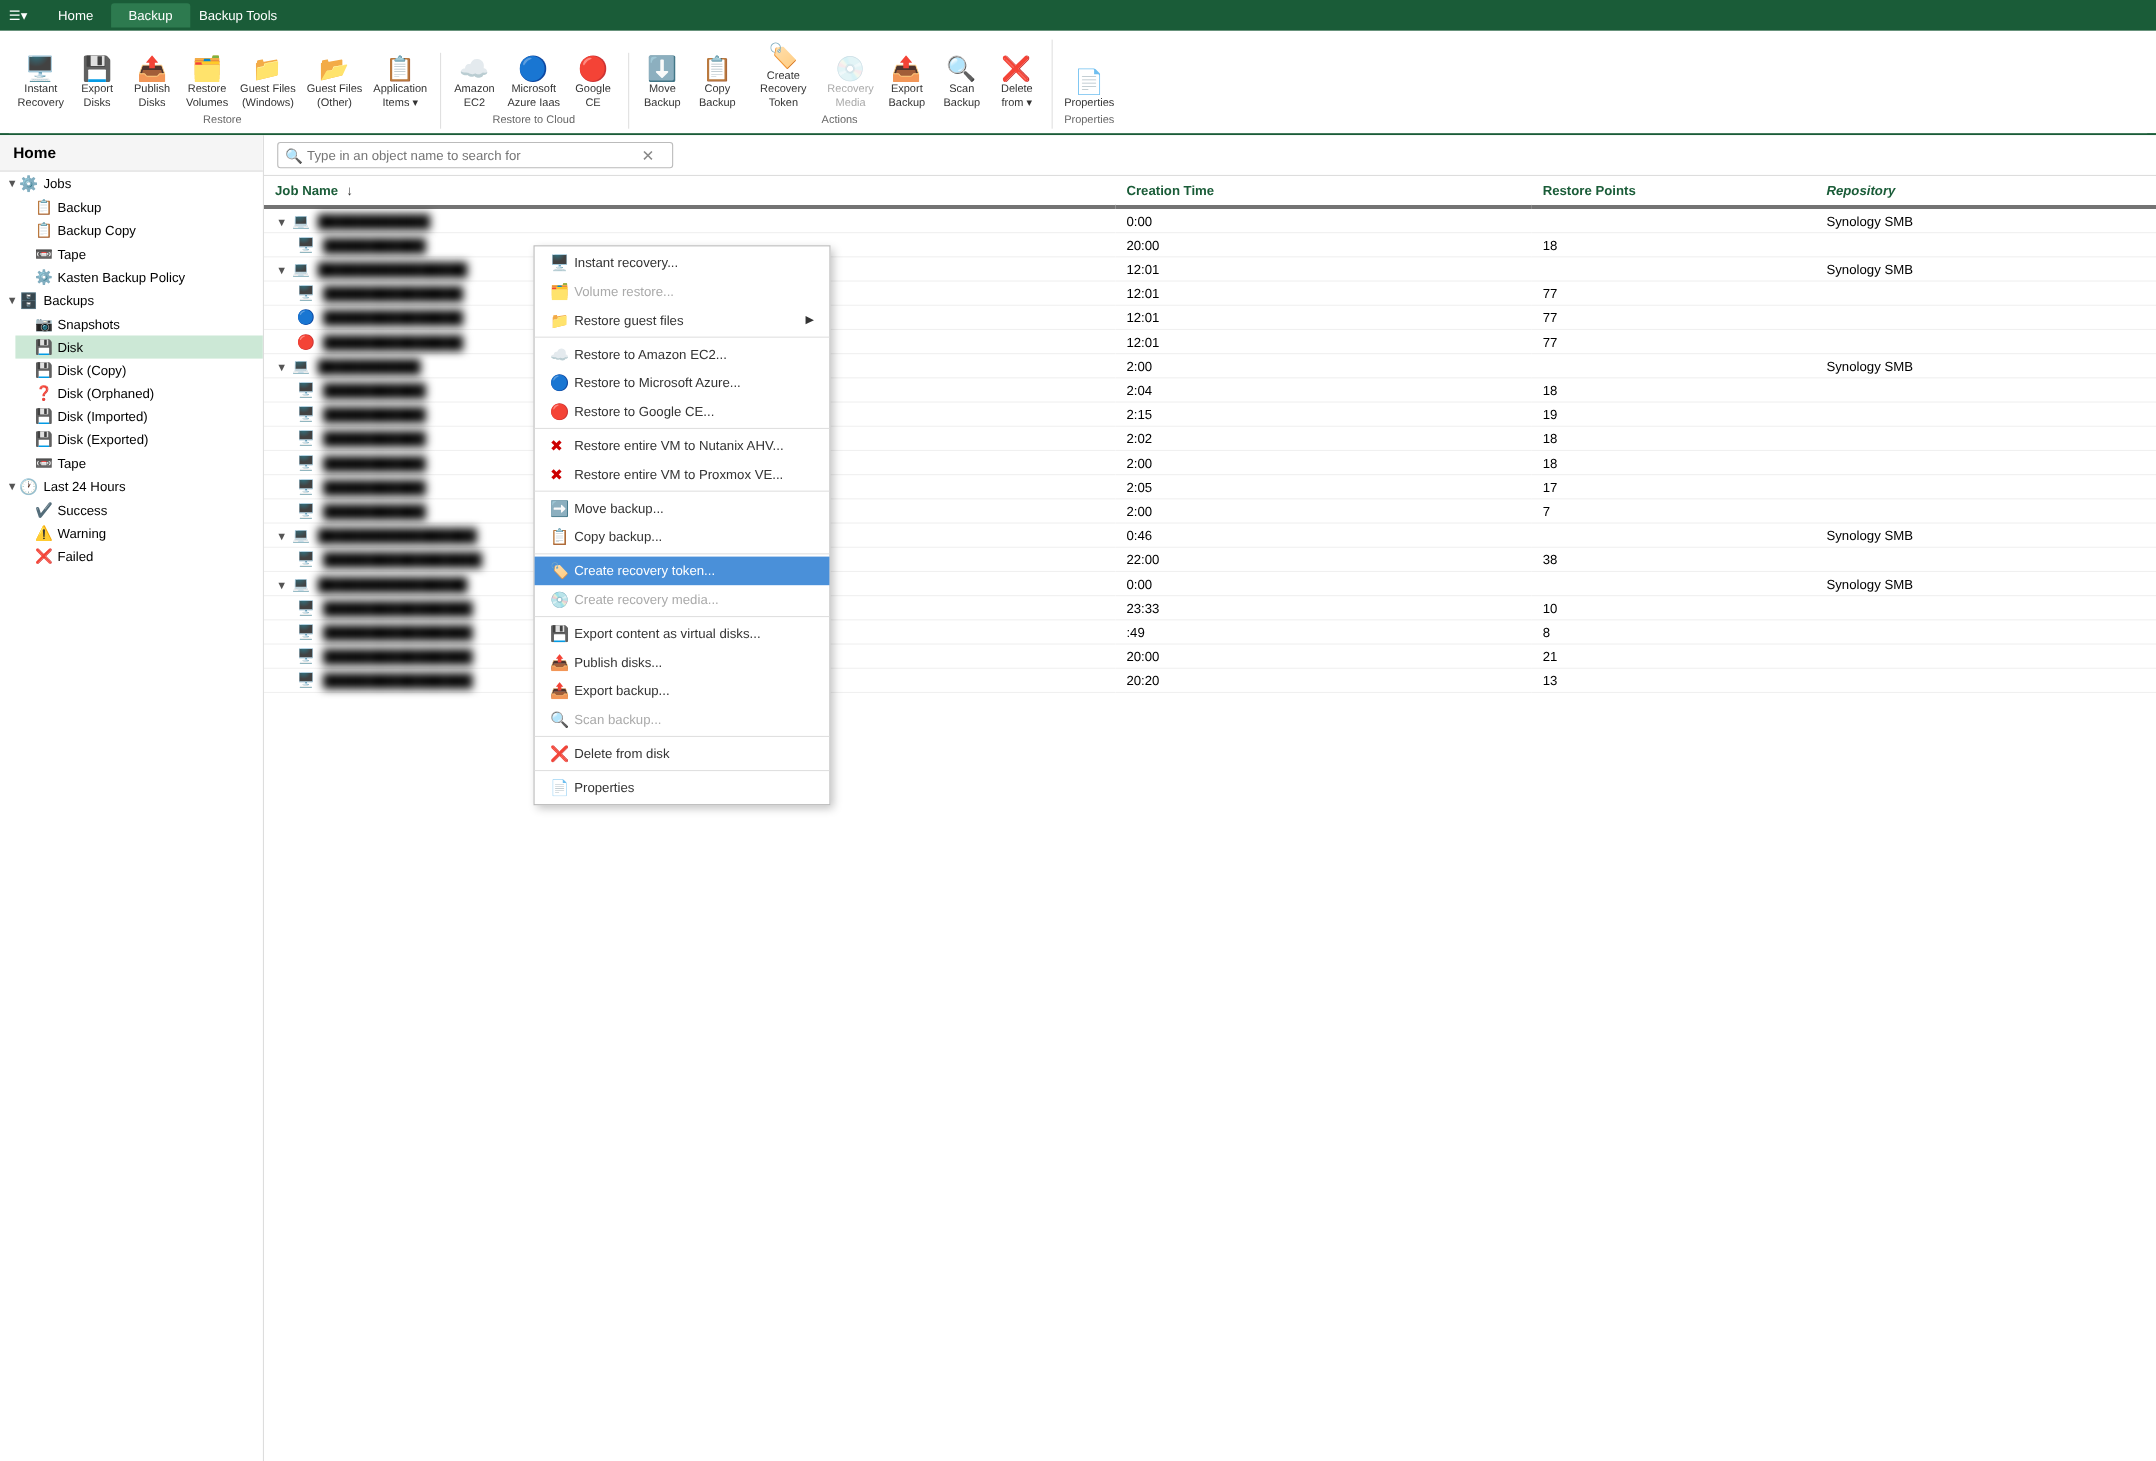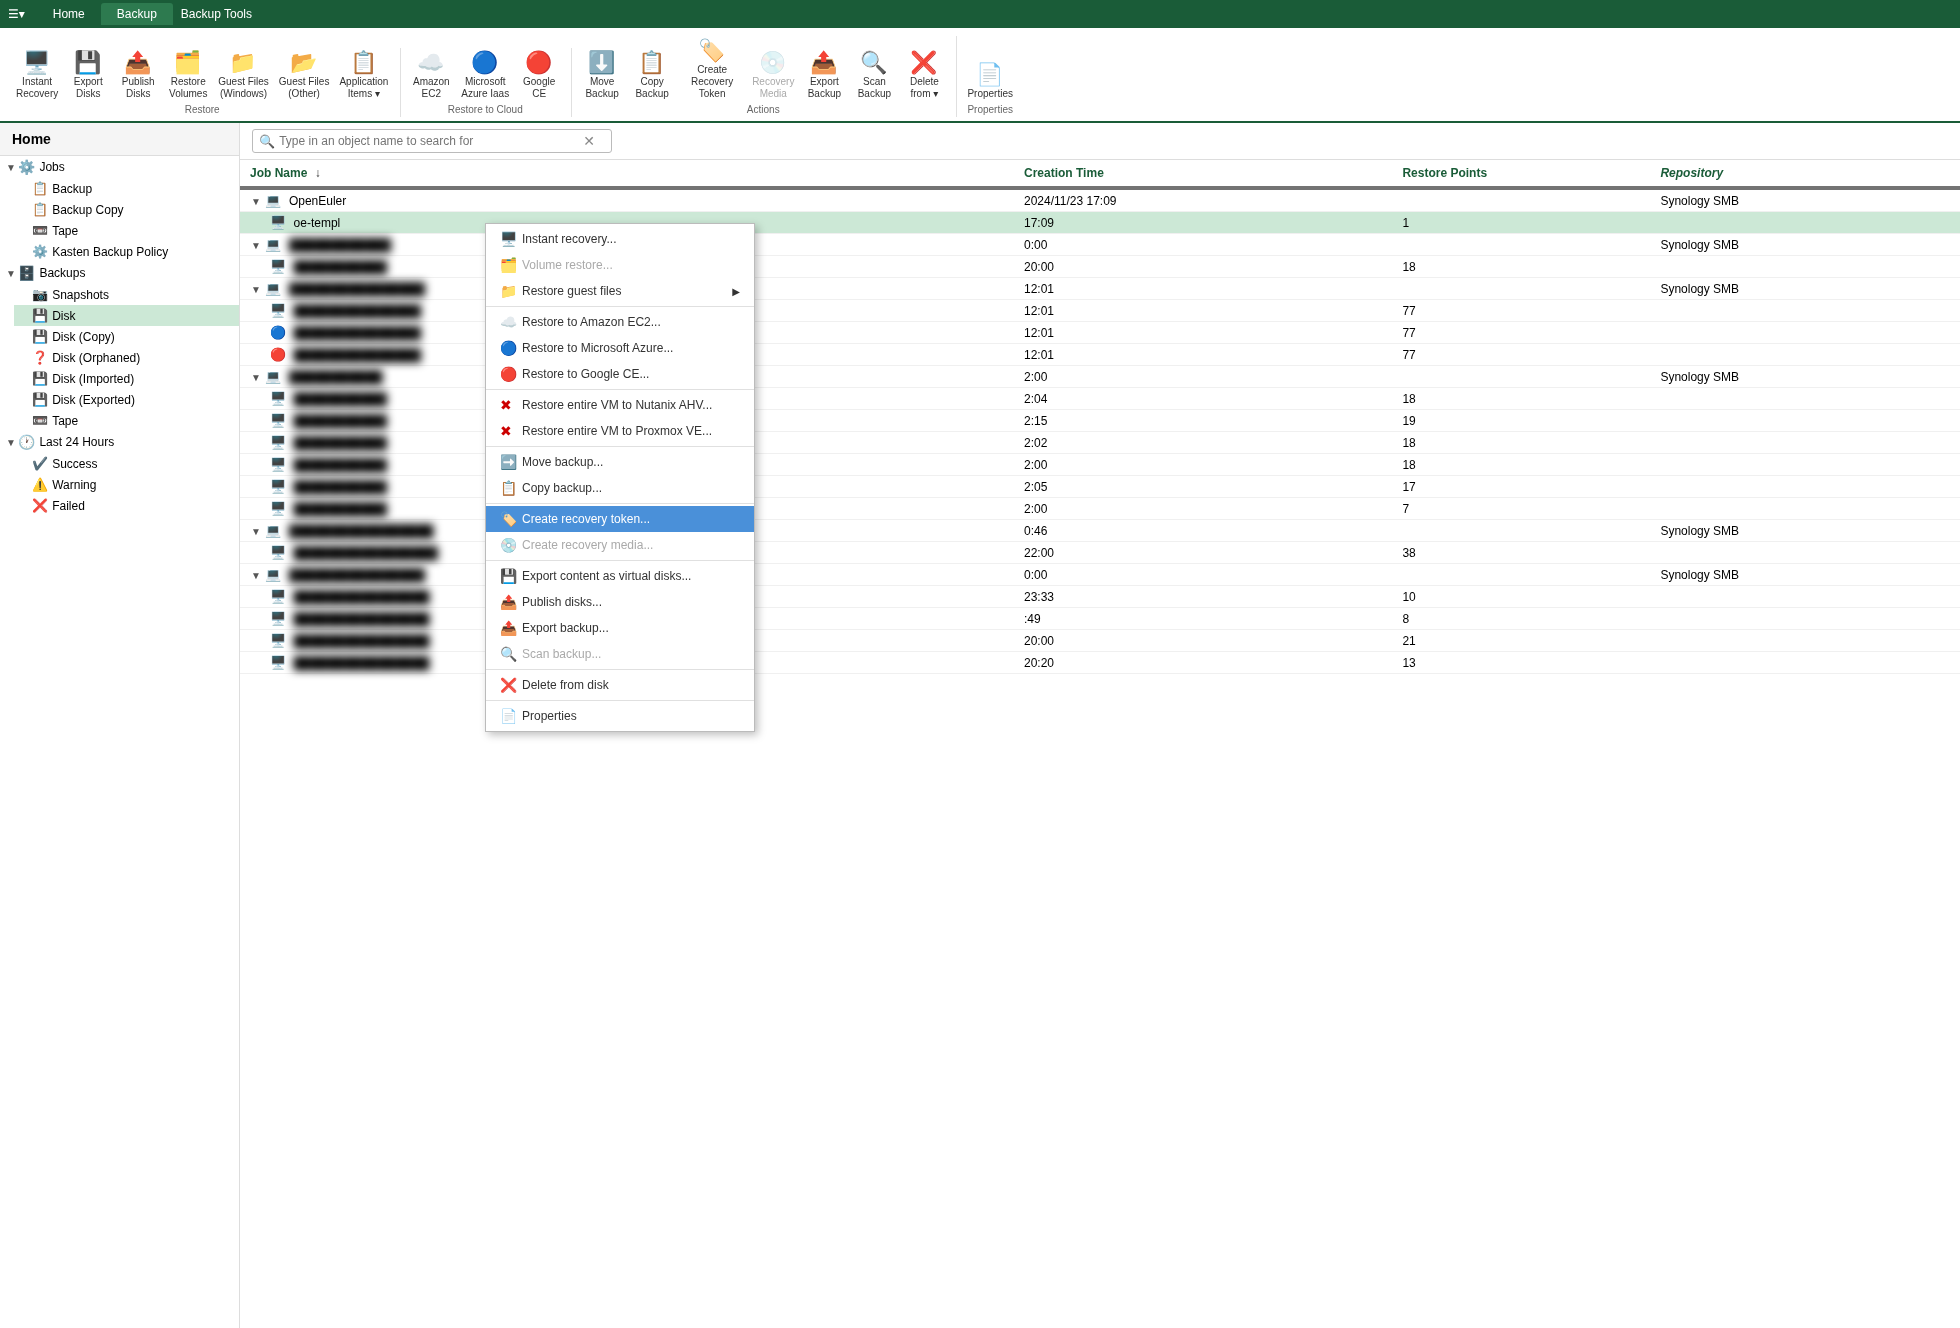"▼ 💻 OpenEuler" tr { html: <tr> <td> <span>▼</span> <span>💻</span> <span>OpenEuler</span> </td> <td>2024/11/23 17:09</td> <td></td> <td>Synology SMB</td> </tr> -> none }
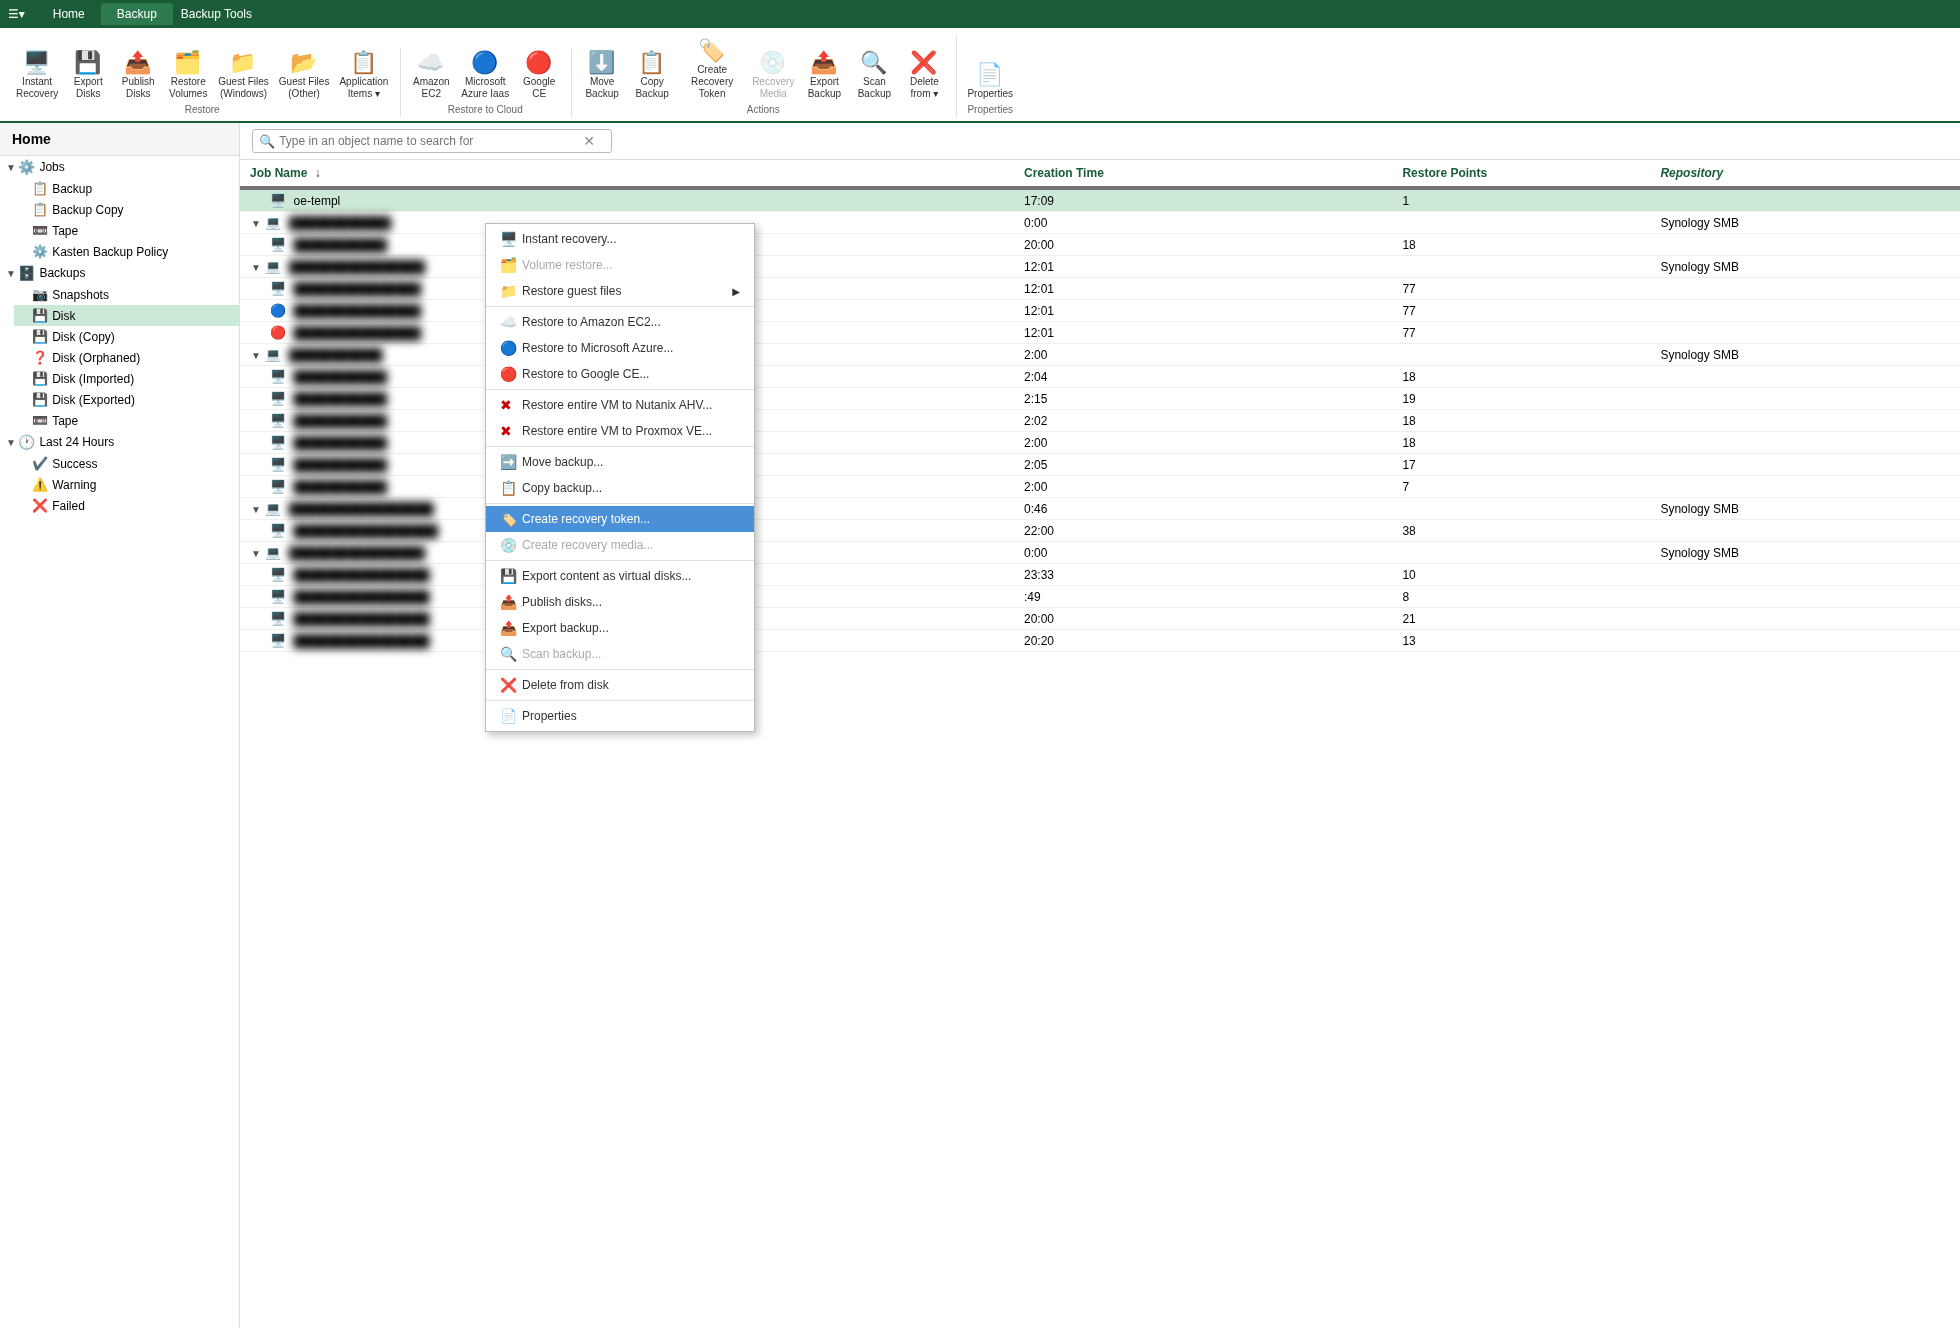"🖥️ oe-templ" tr.selected { html: <tr> <td> <span>🖥️</span> <span>oe-templ</span> </td> <td>17:09</td> <td>1</td> <td></td> </tr> -> none }
